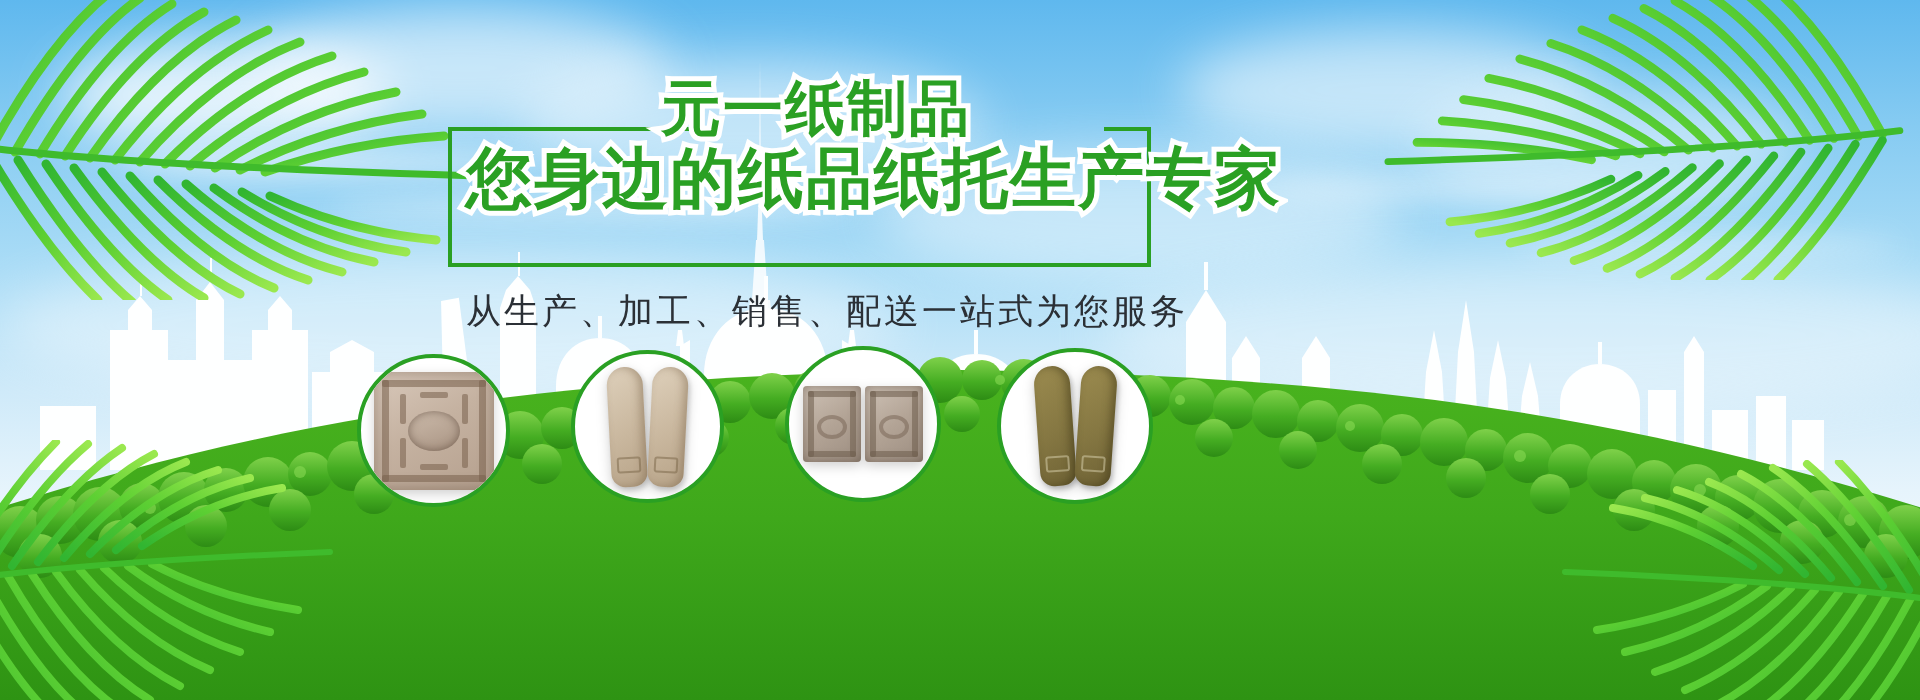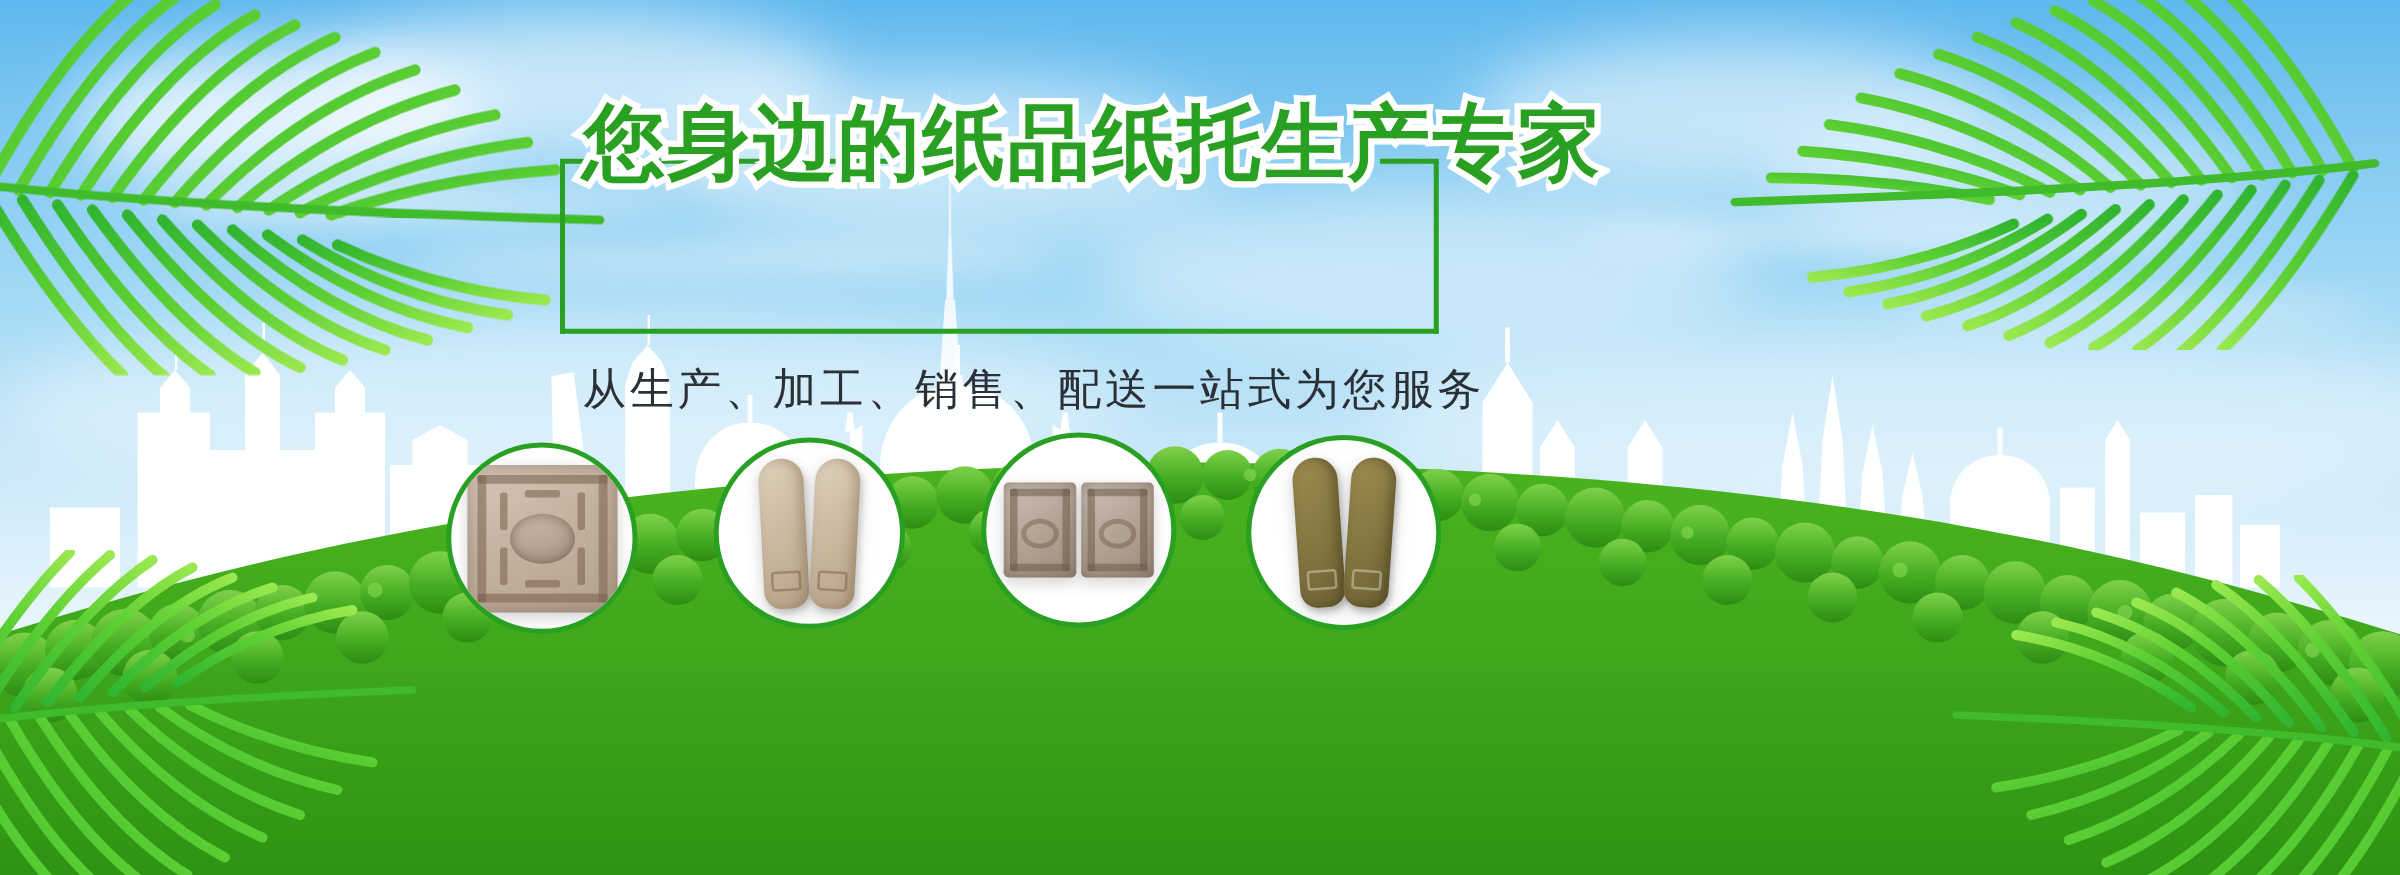"元一纸制品" div.hl-line { html: none -> <div>元一纸制品</div> }
